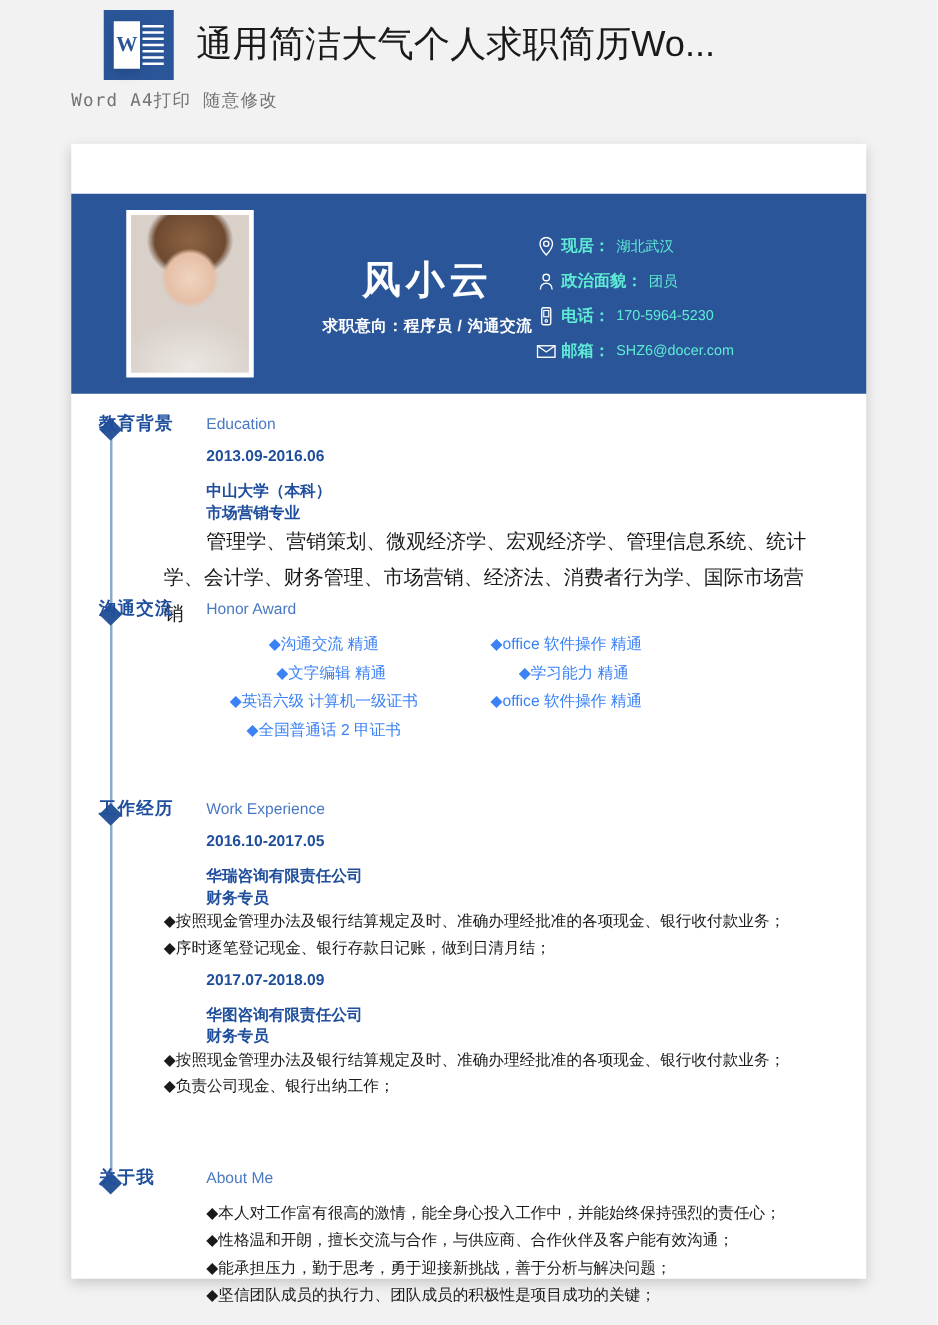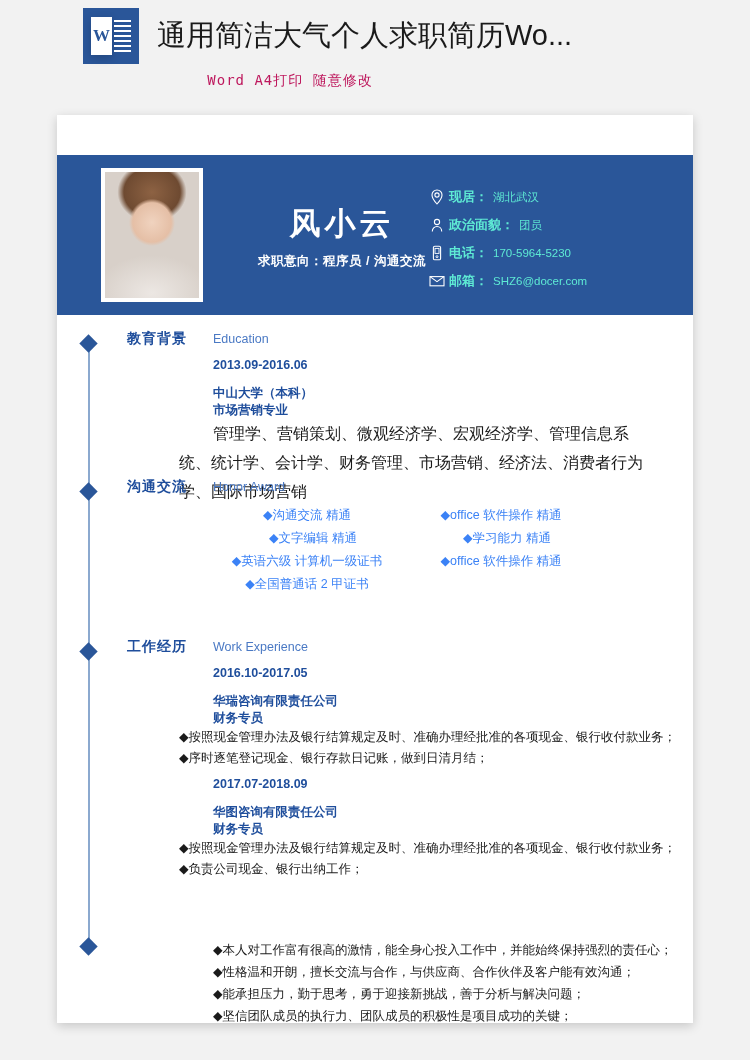"Word A4打印 随意修改" .banner-sub { color: #be185d -> #737373; text-align: center -> none }
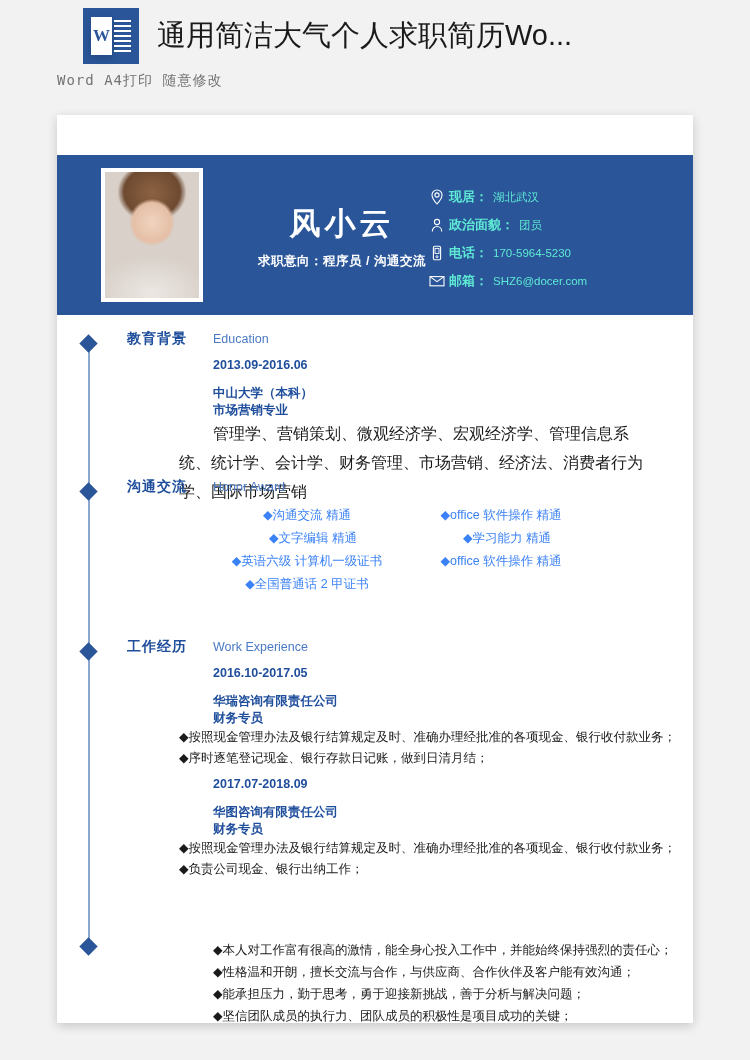"教育背景" .section { padding-left: 48px -> none }
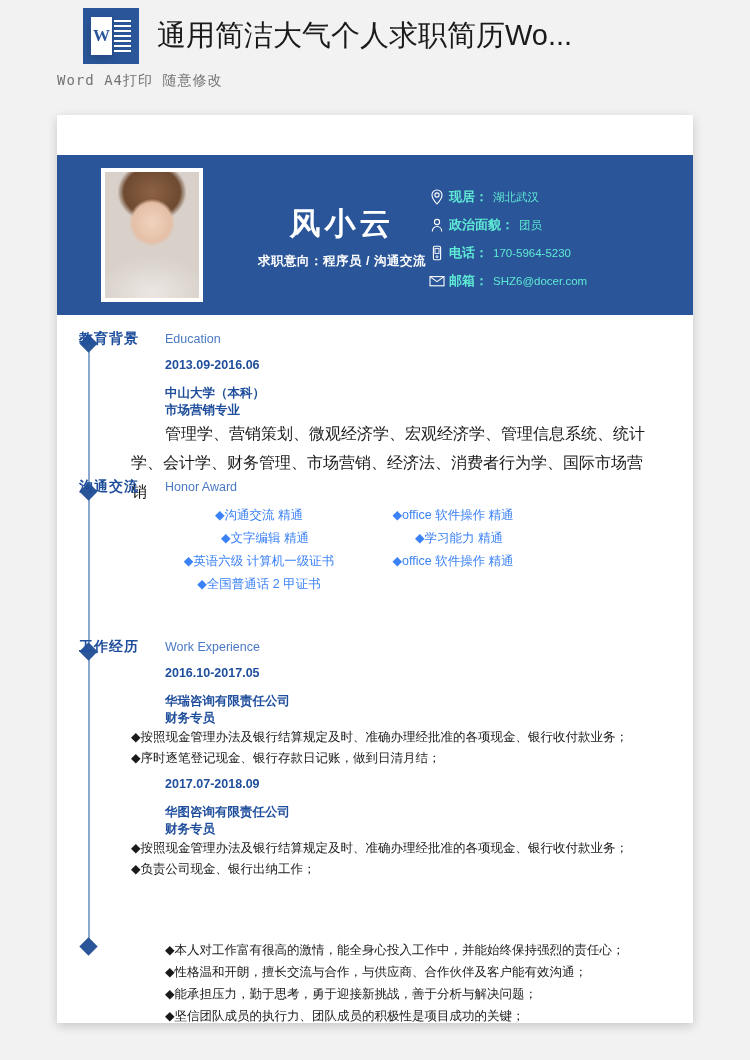"关于我" div.sec-head { html: none -> <div> <div>关于我</div> <div>About Me</div> </div> }
